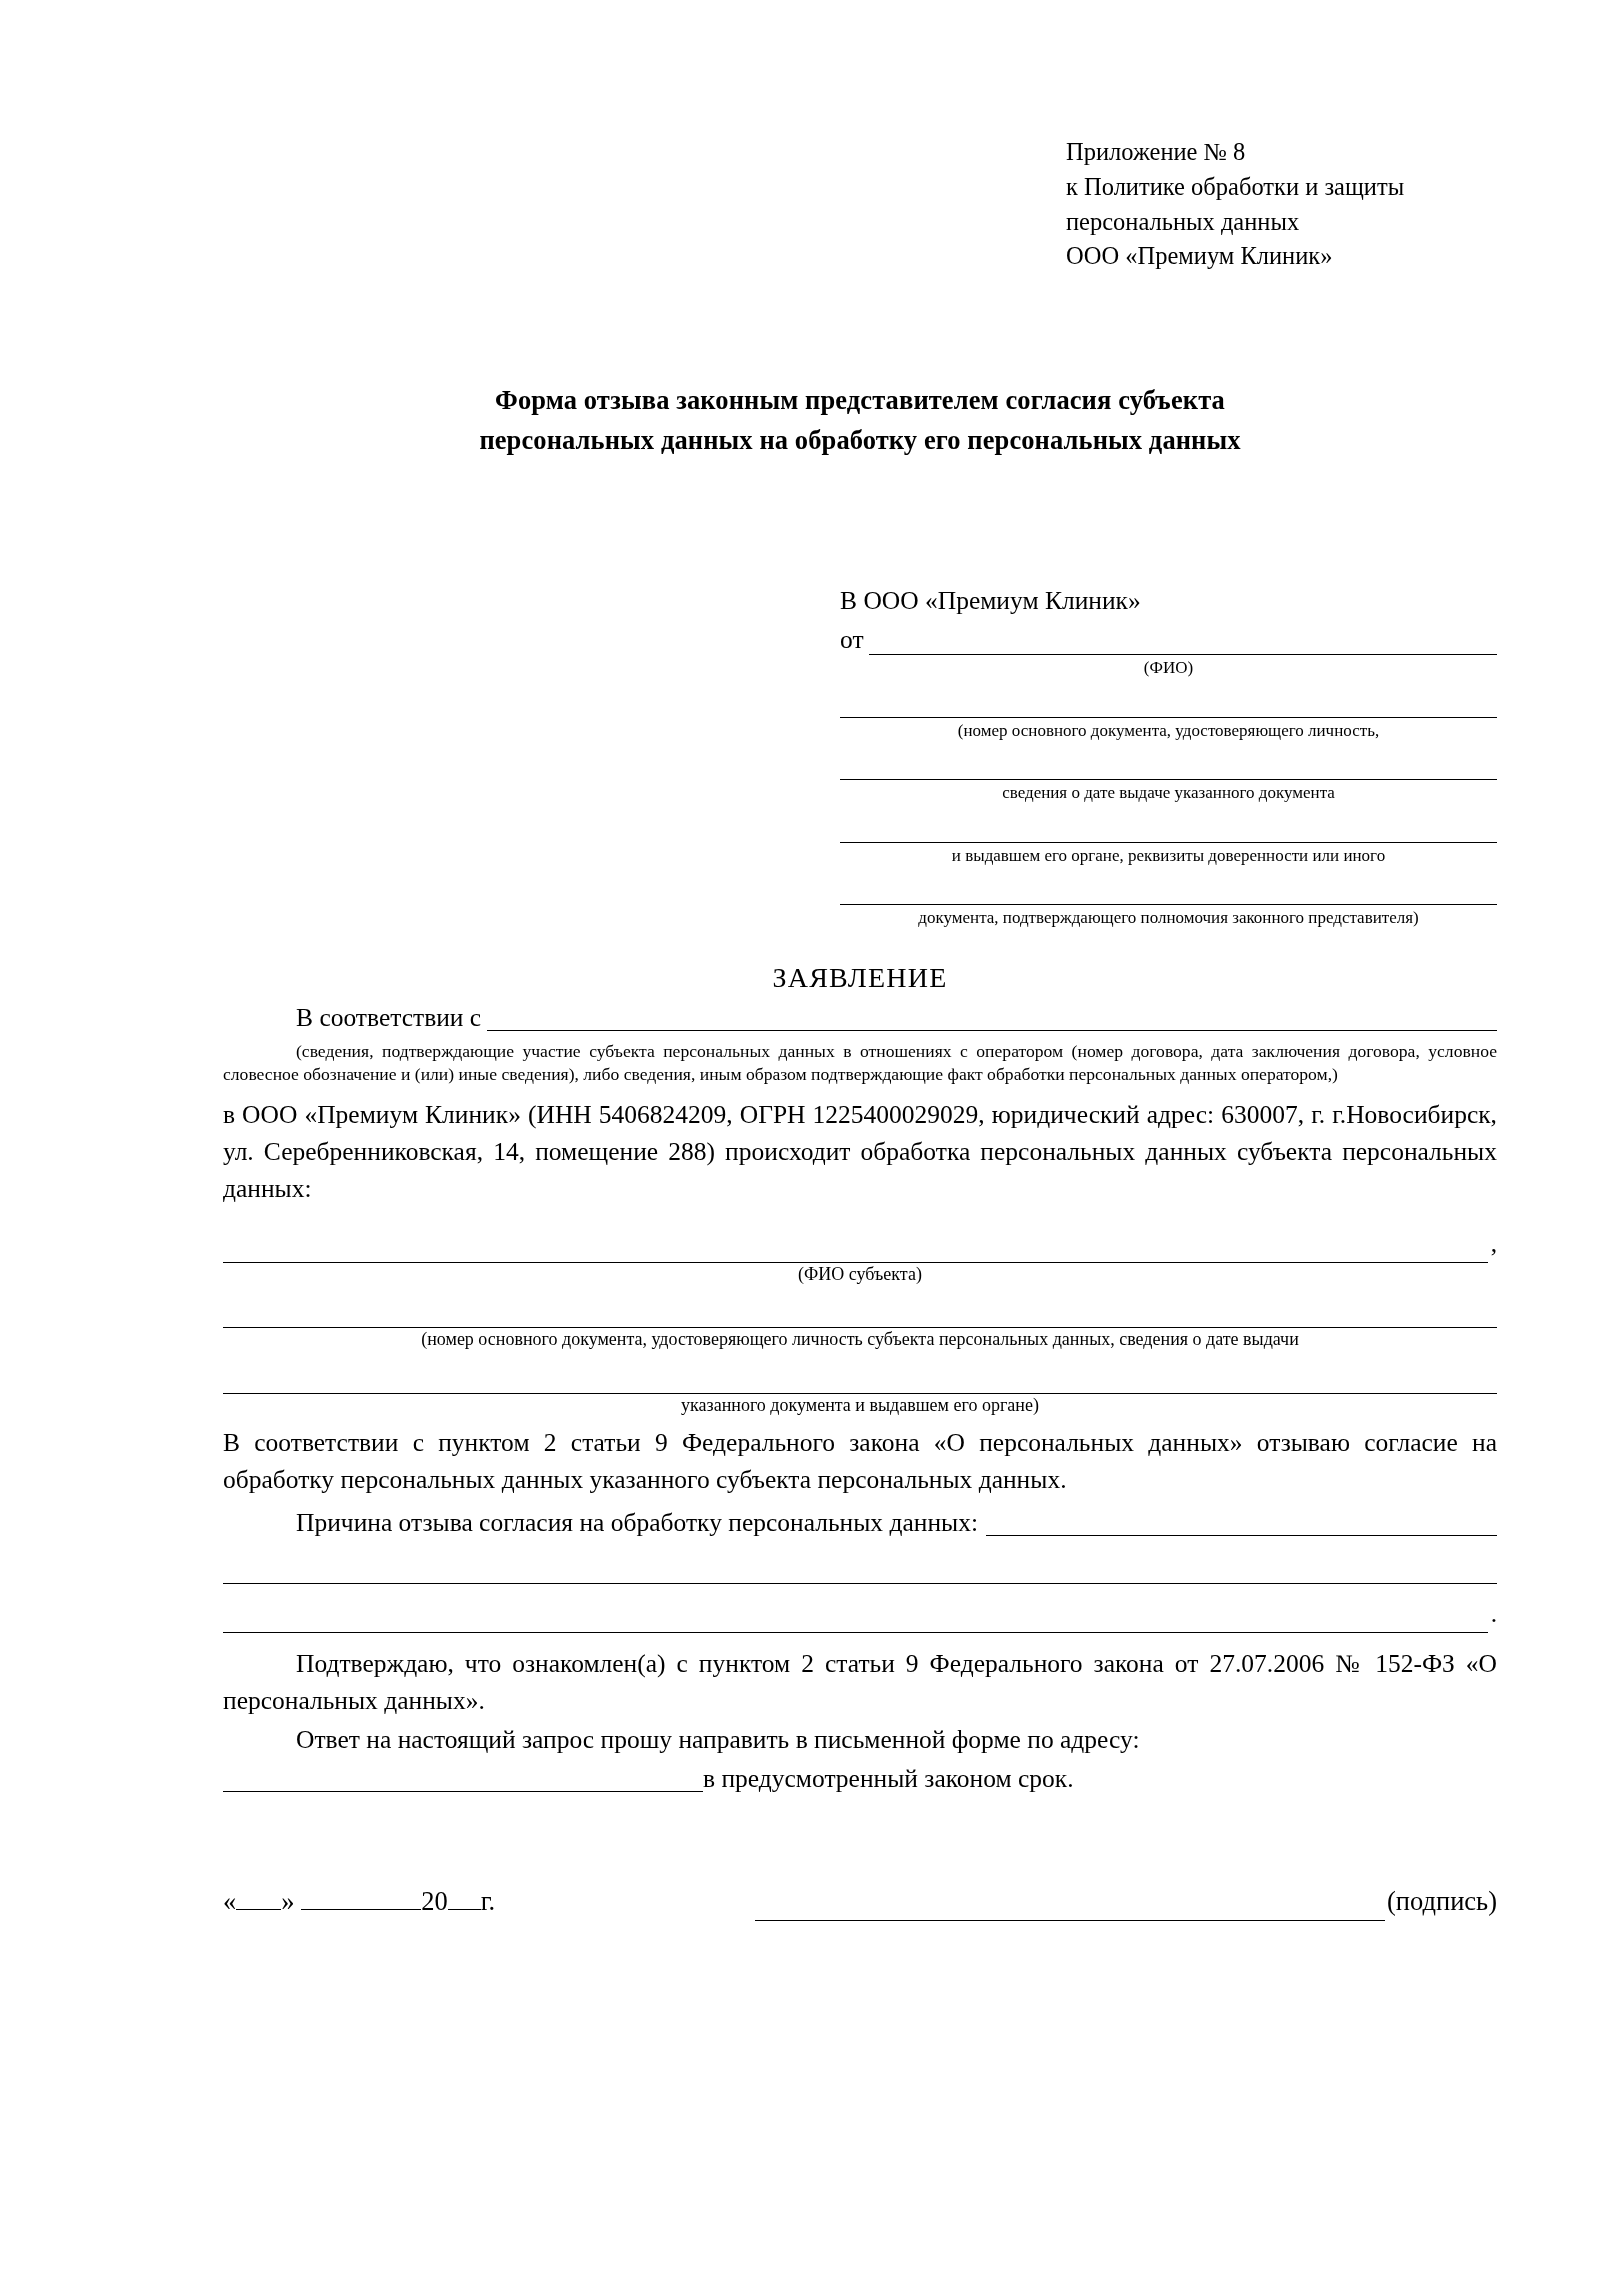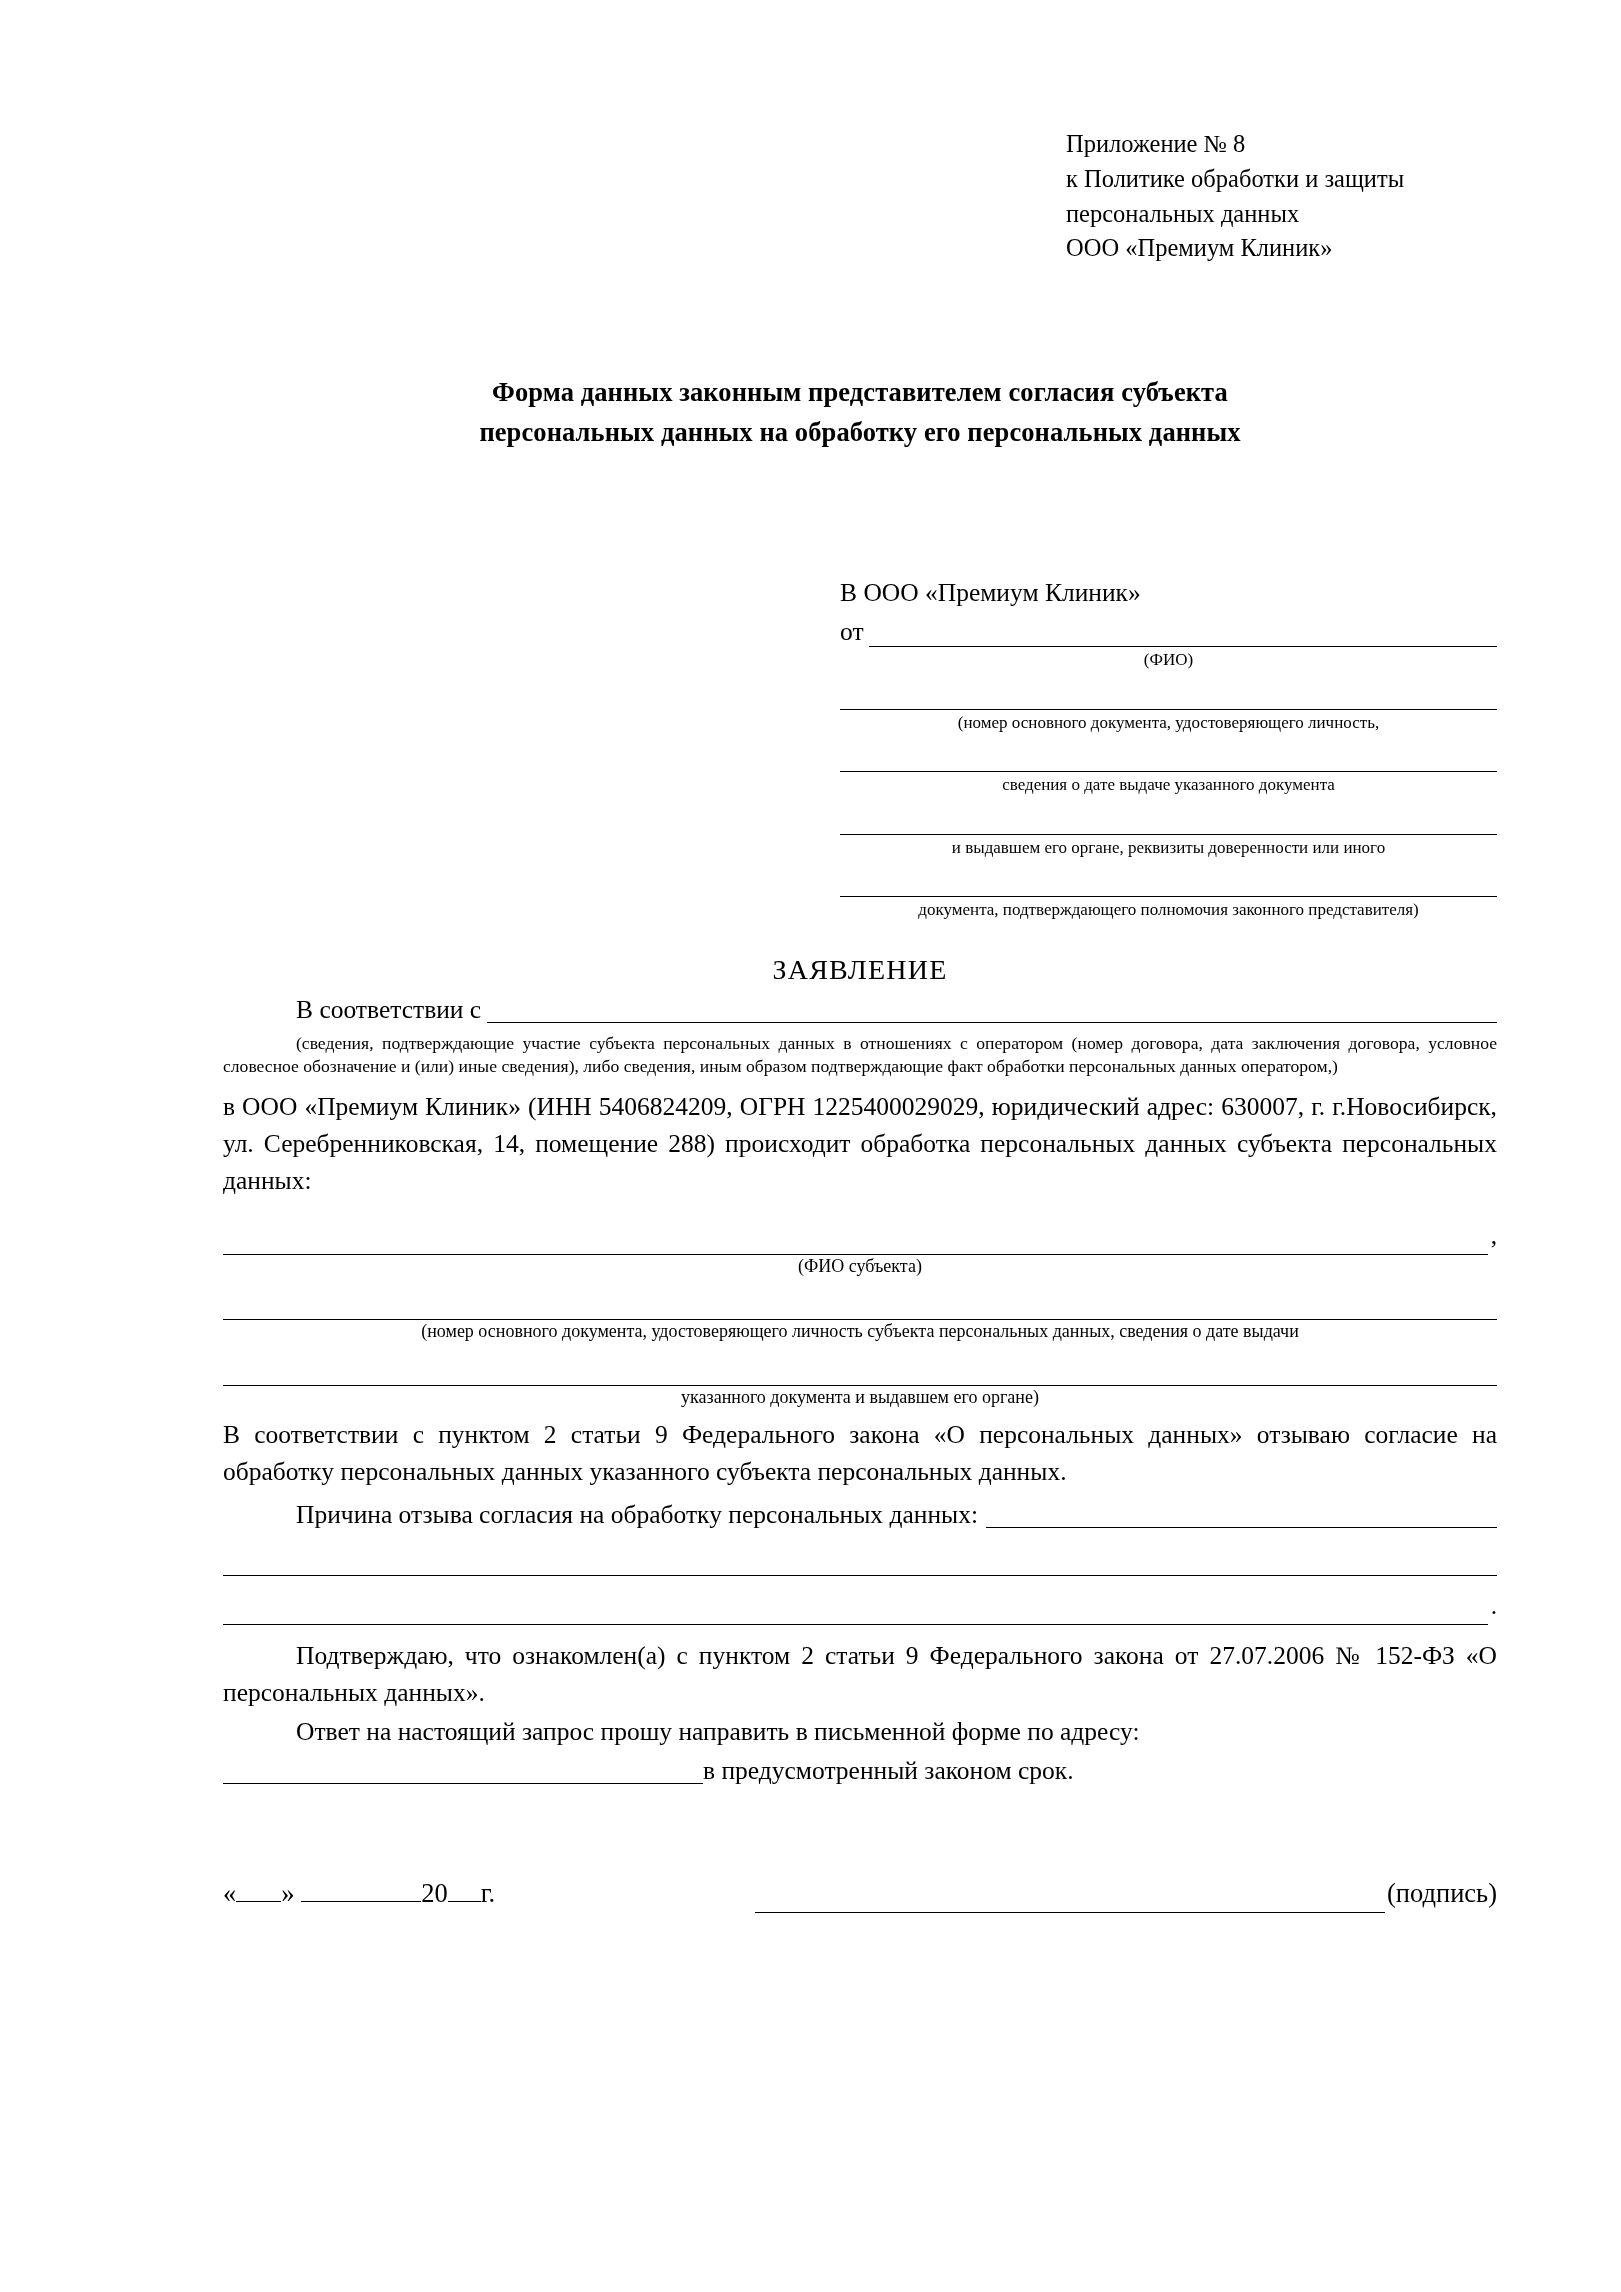"Приложение № 8" .content { top: 127px -> 135px }
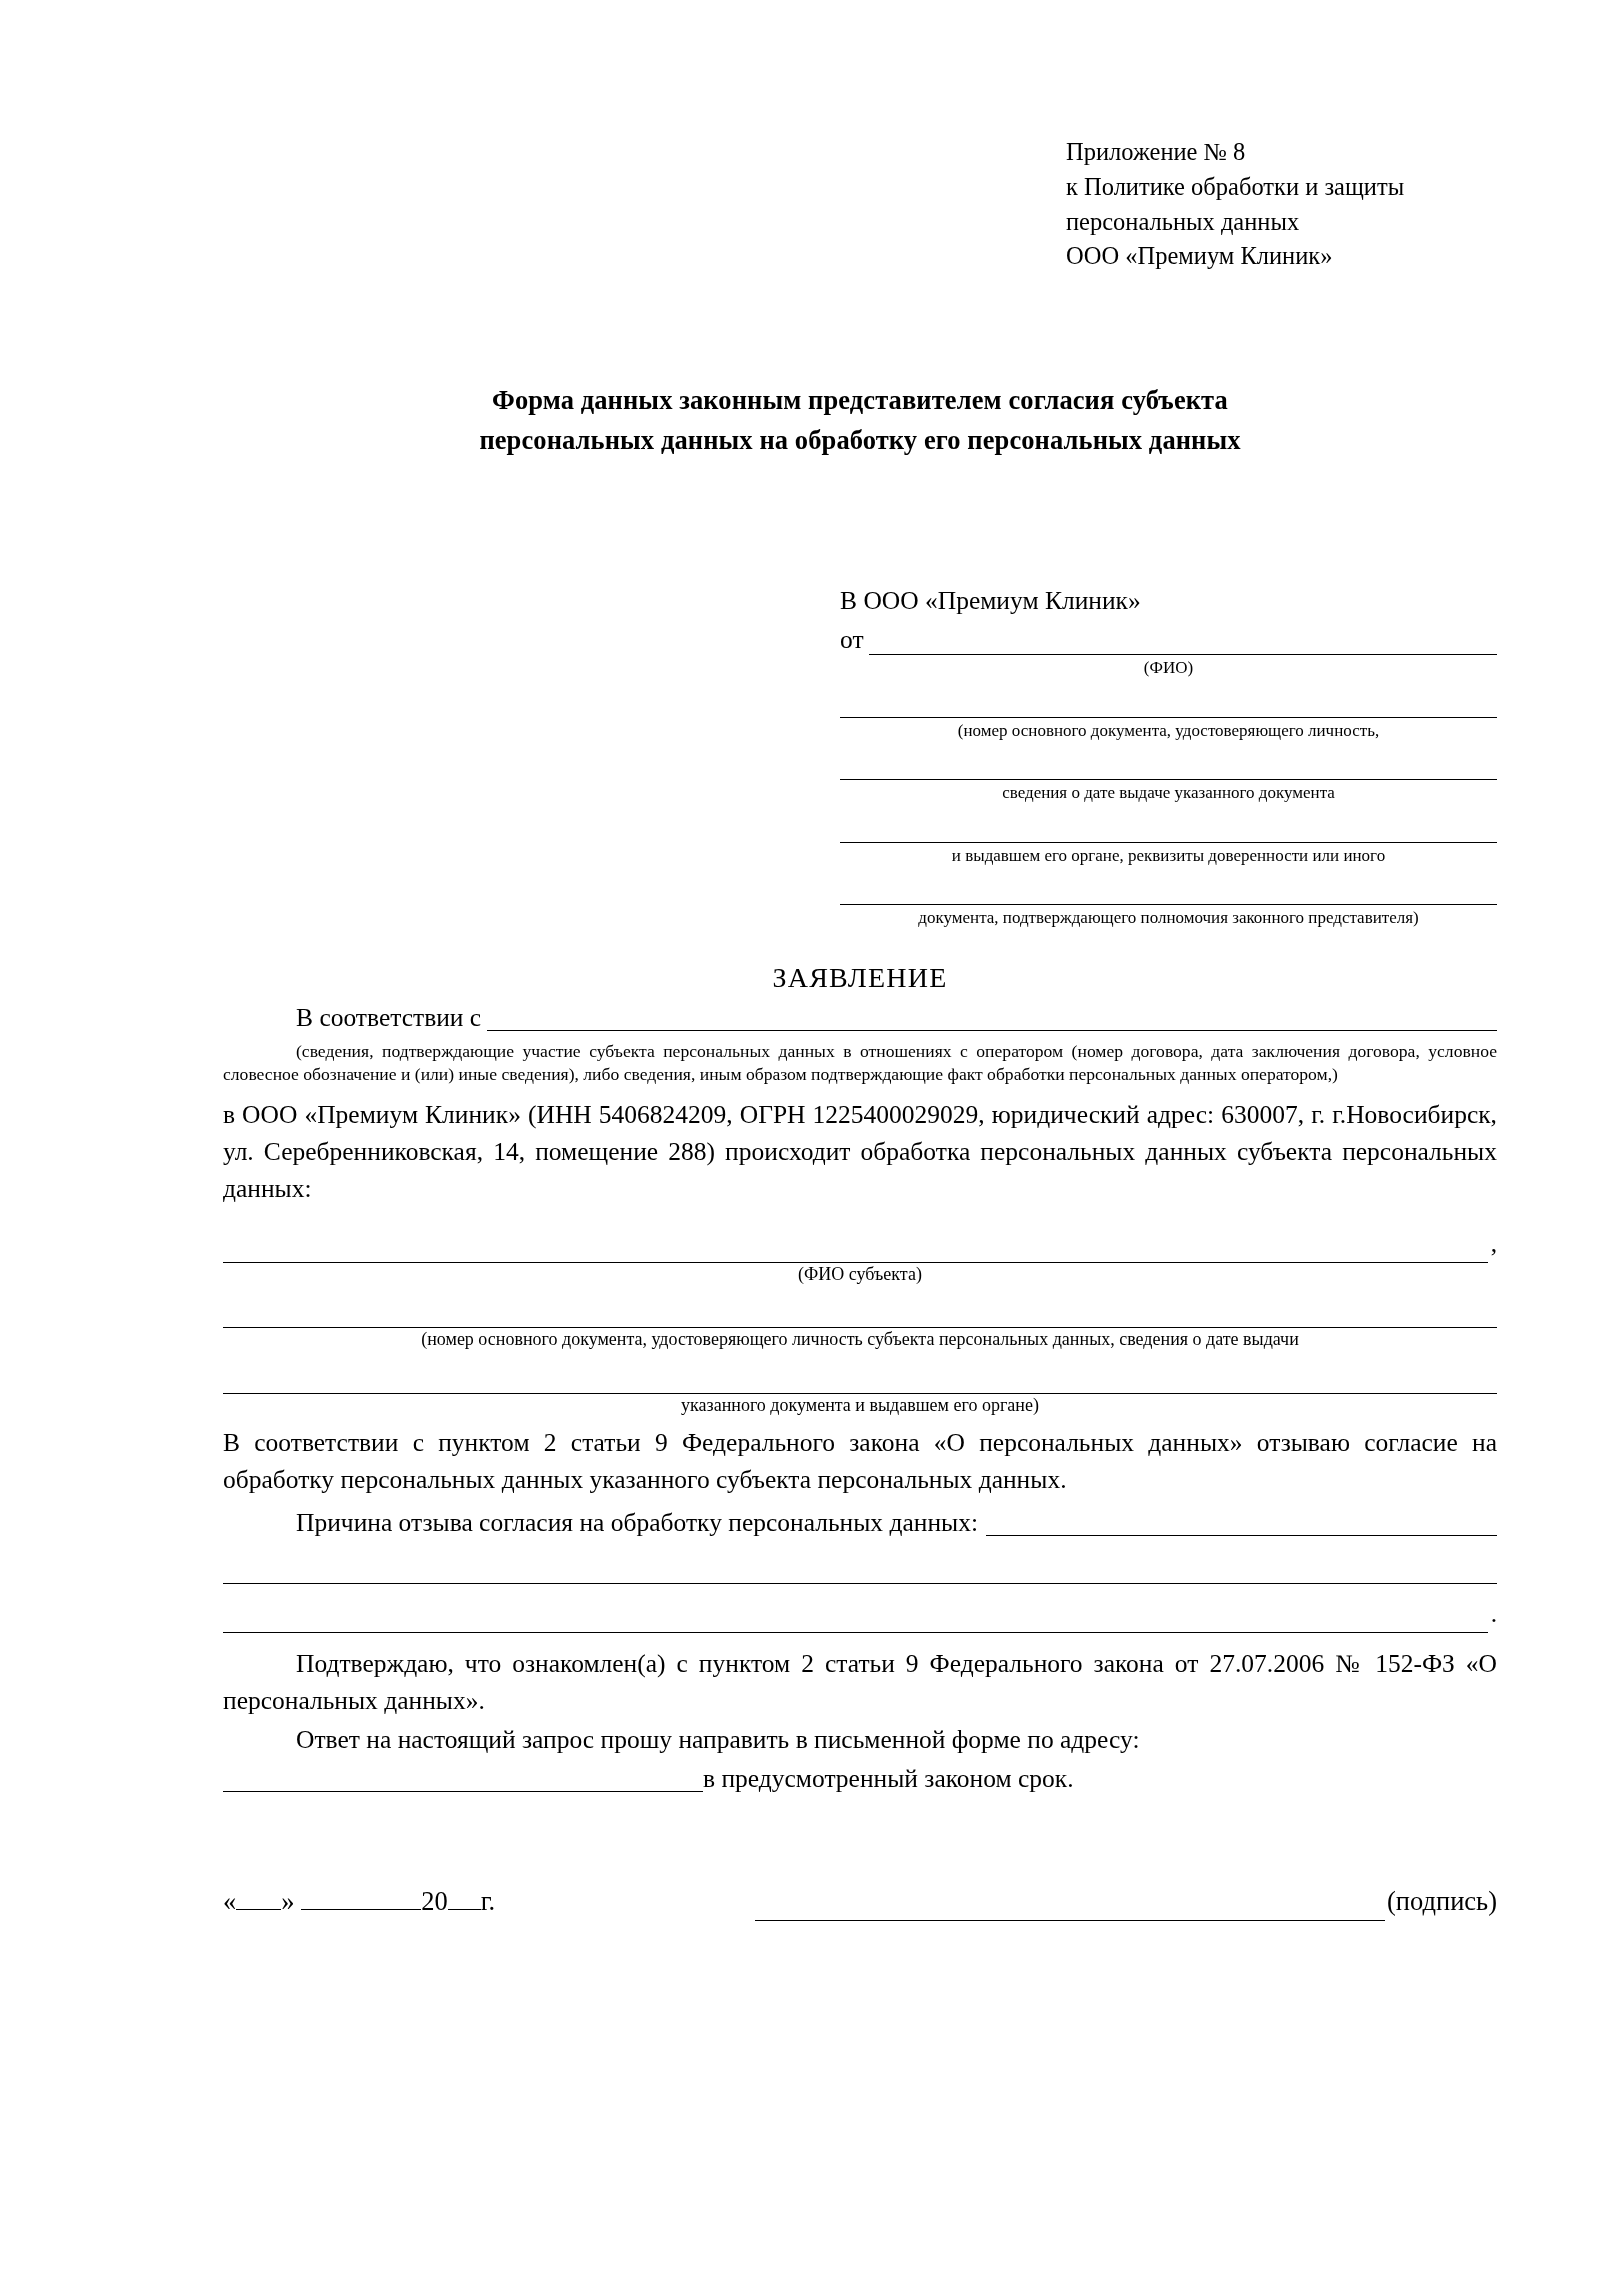"Форма данных законным представителем" span.l2 { text: данных -> отзыва }
